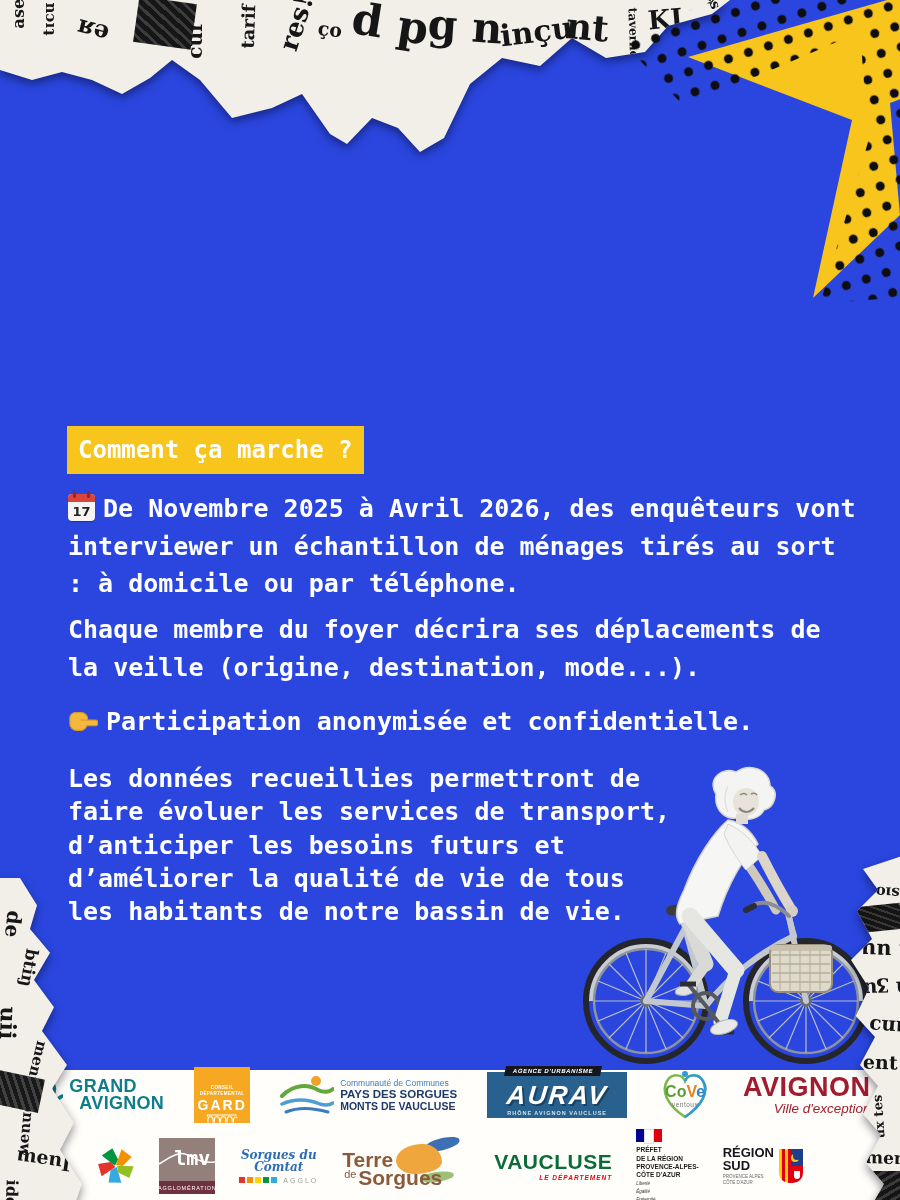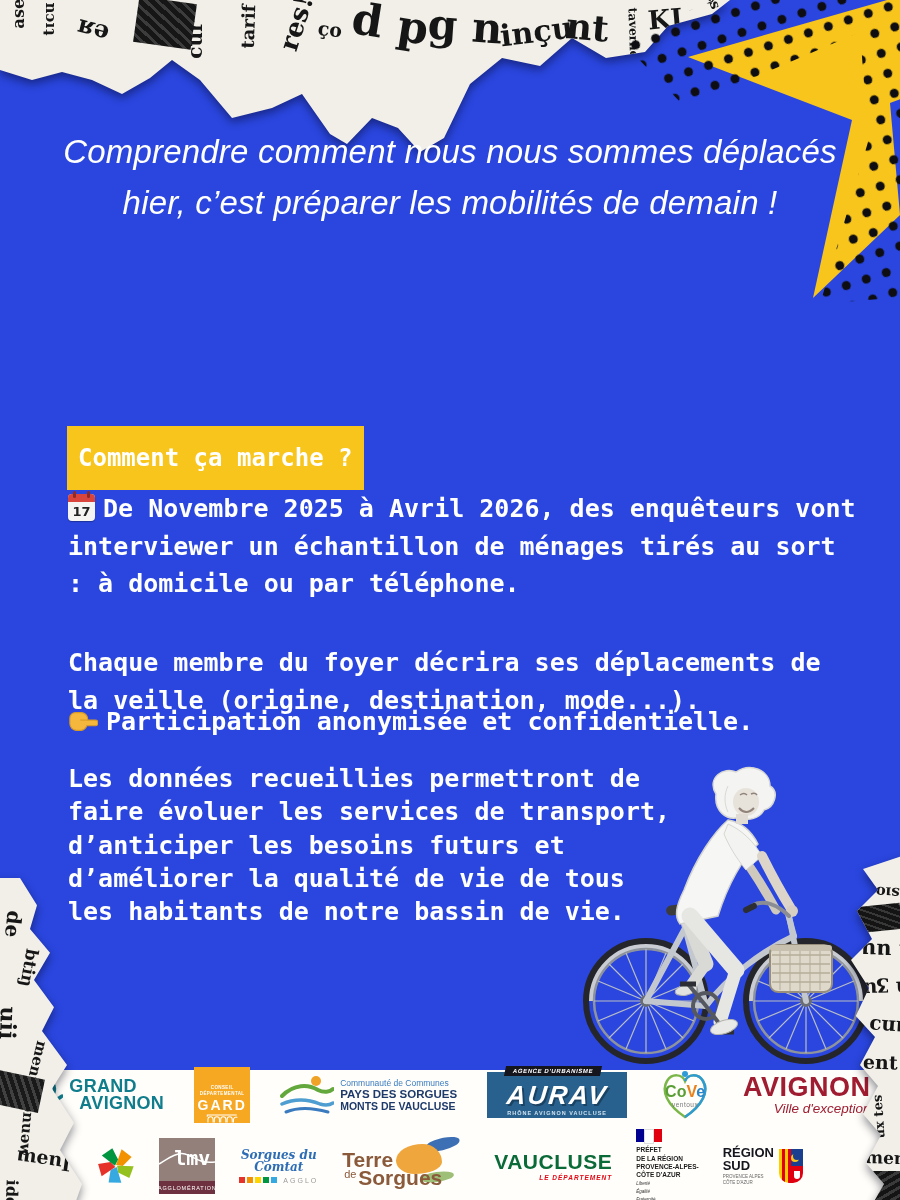"Comprendre comment nous nous sommes" h1.headline { html: <h1>Comprendre comment nous nous sommes déplacés hier, c’est préparer les mobilités de demain !</h1> -> none }
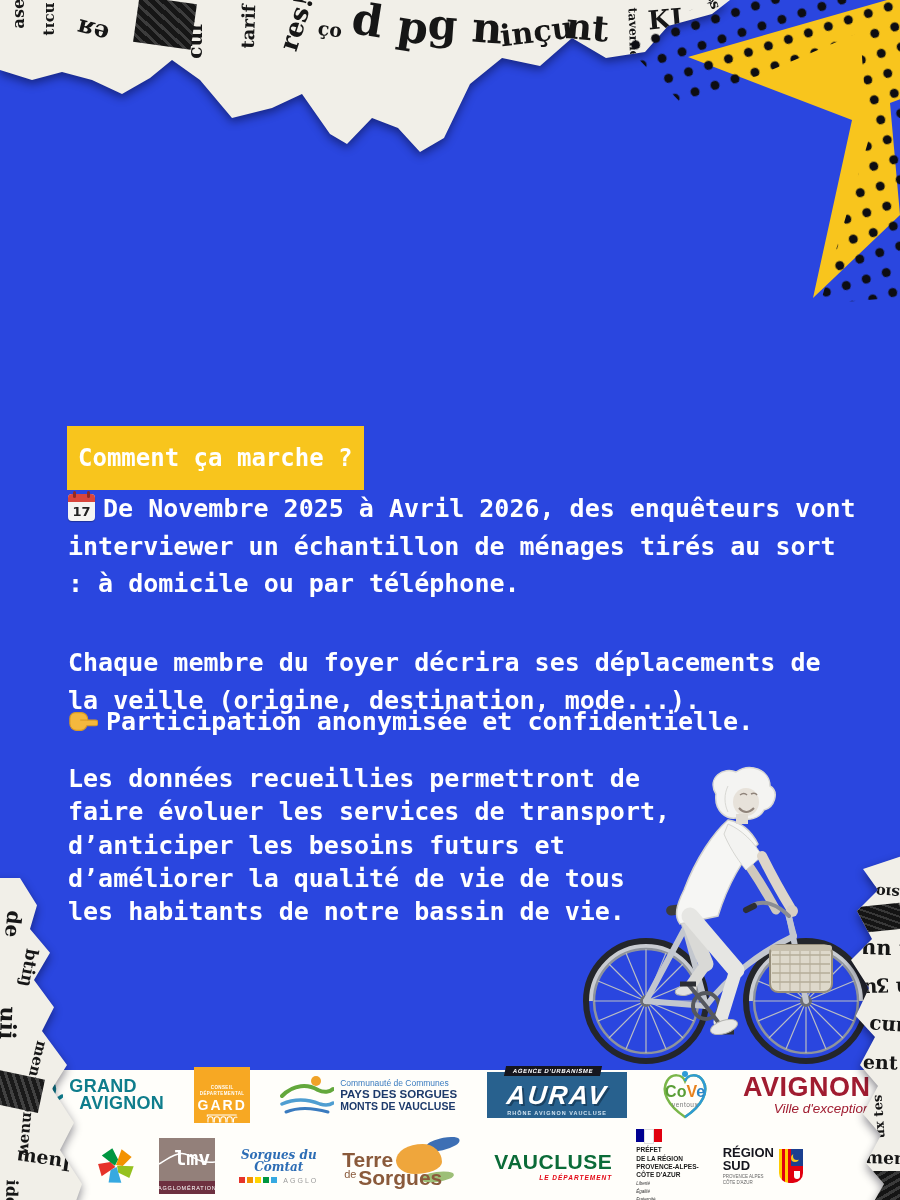"Comment ça marche ?" .badge { padding: 18px 11px -> 10px 11px }
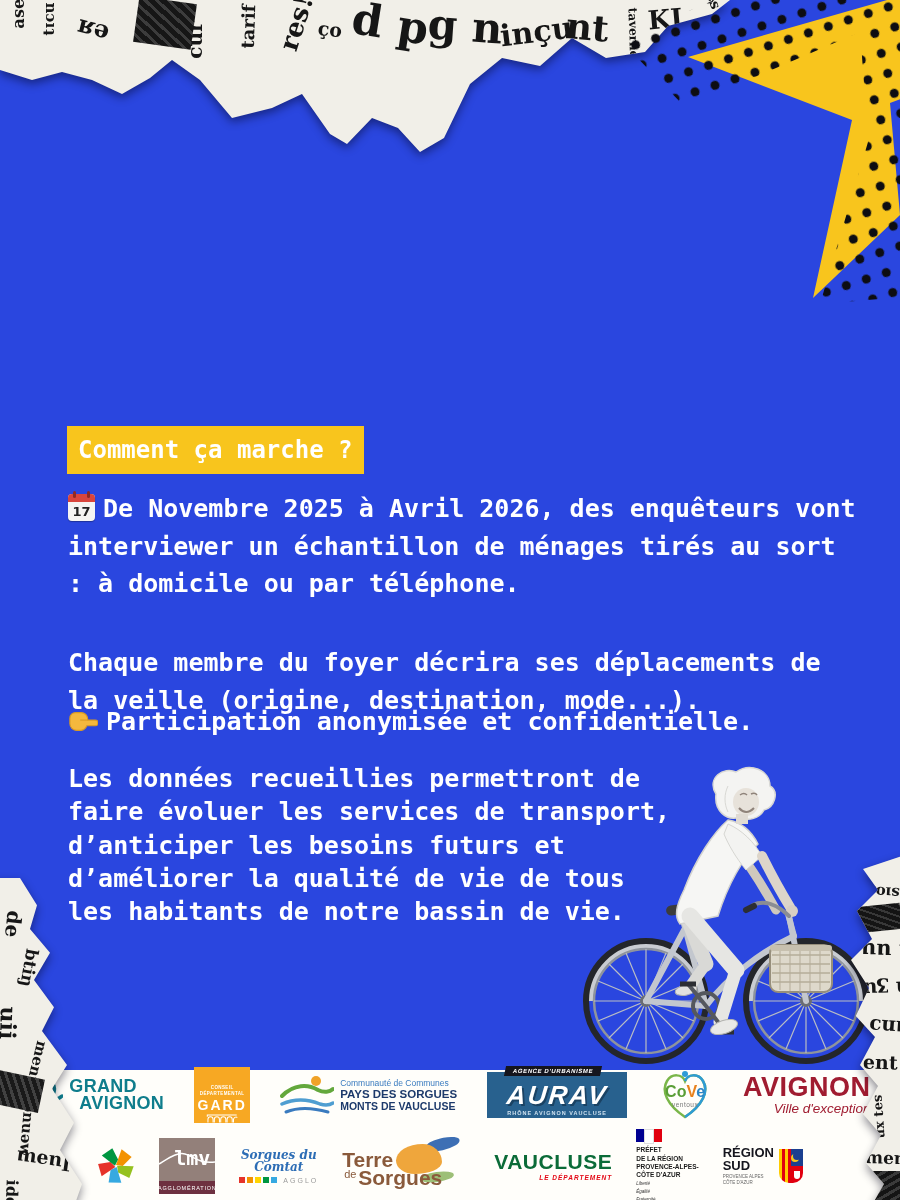"Chaque membre du foyer décrira" .p3 { top: 644px -> 611px }
